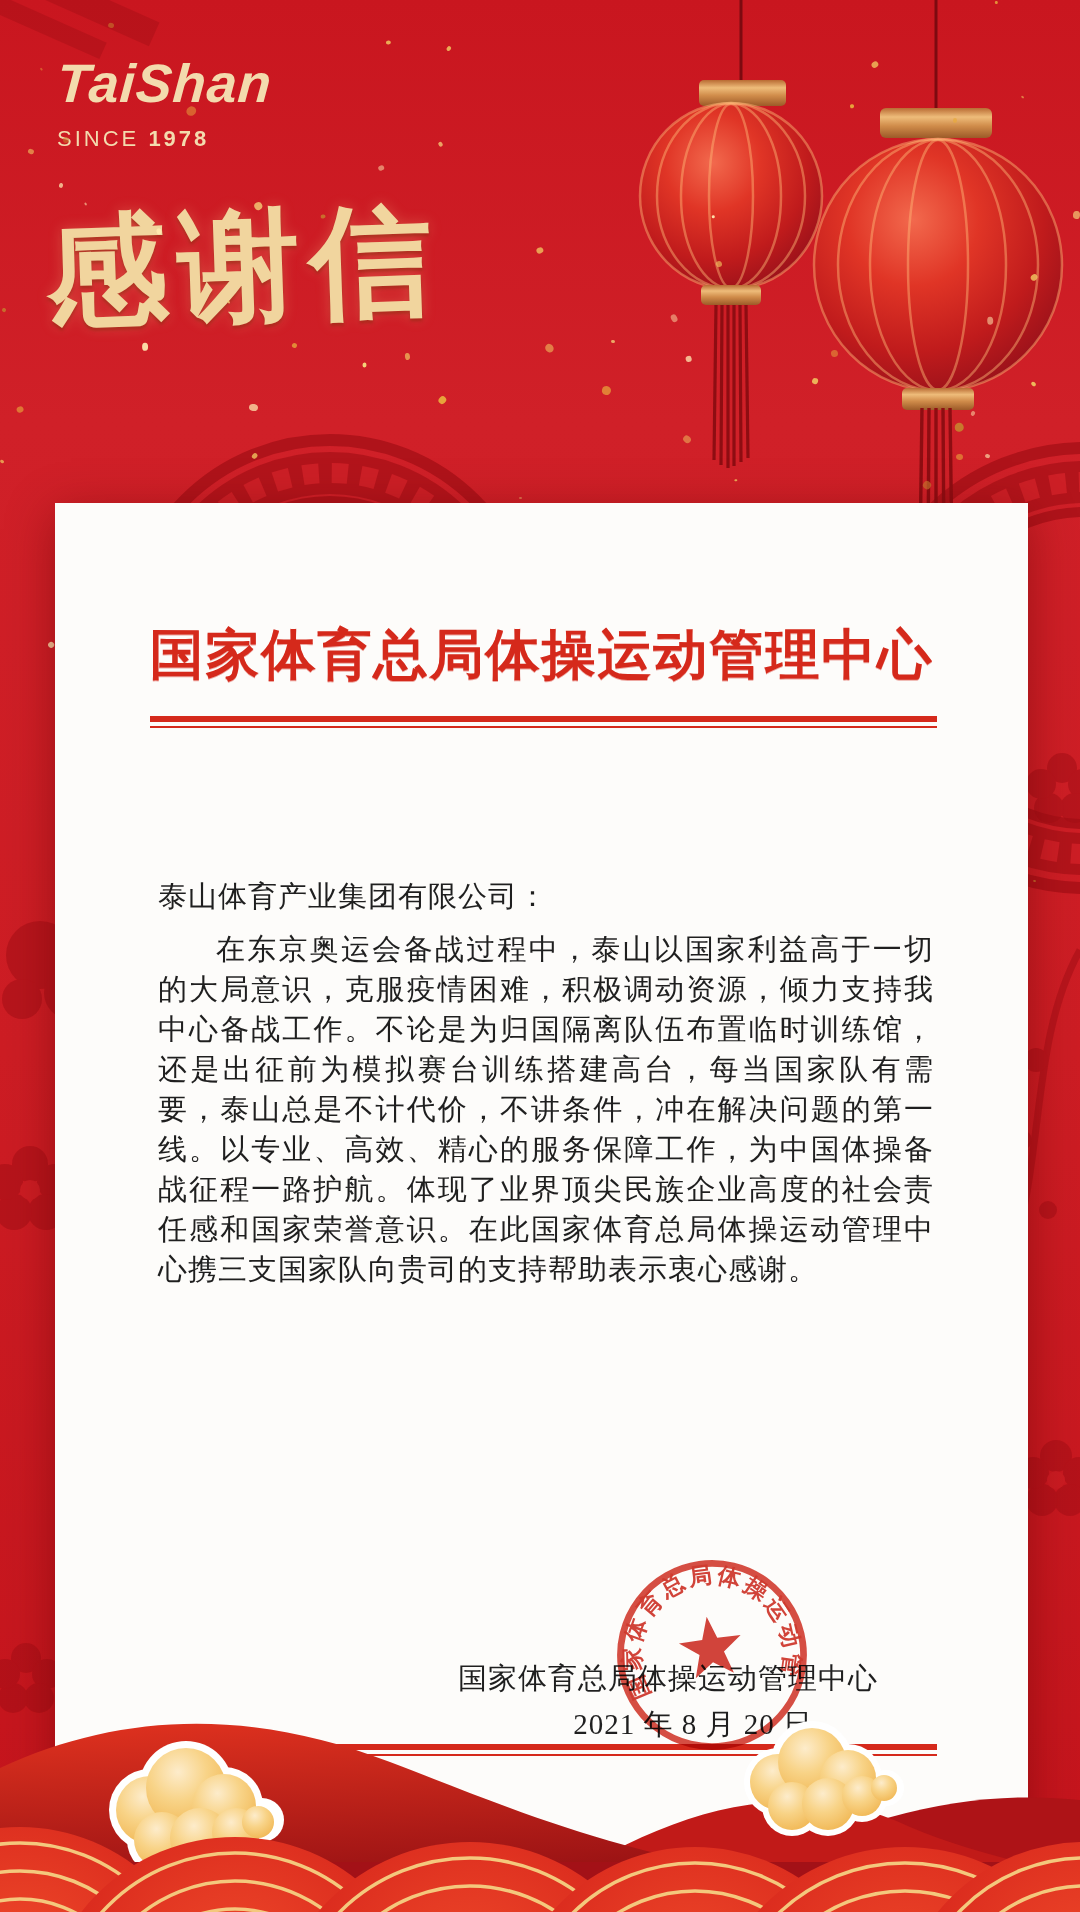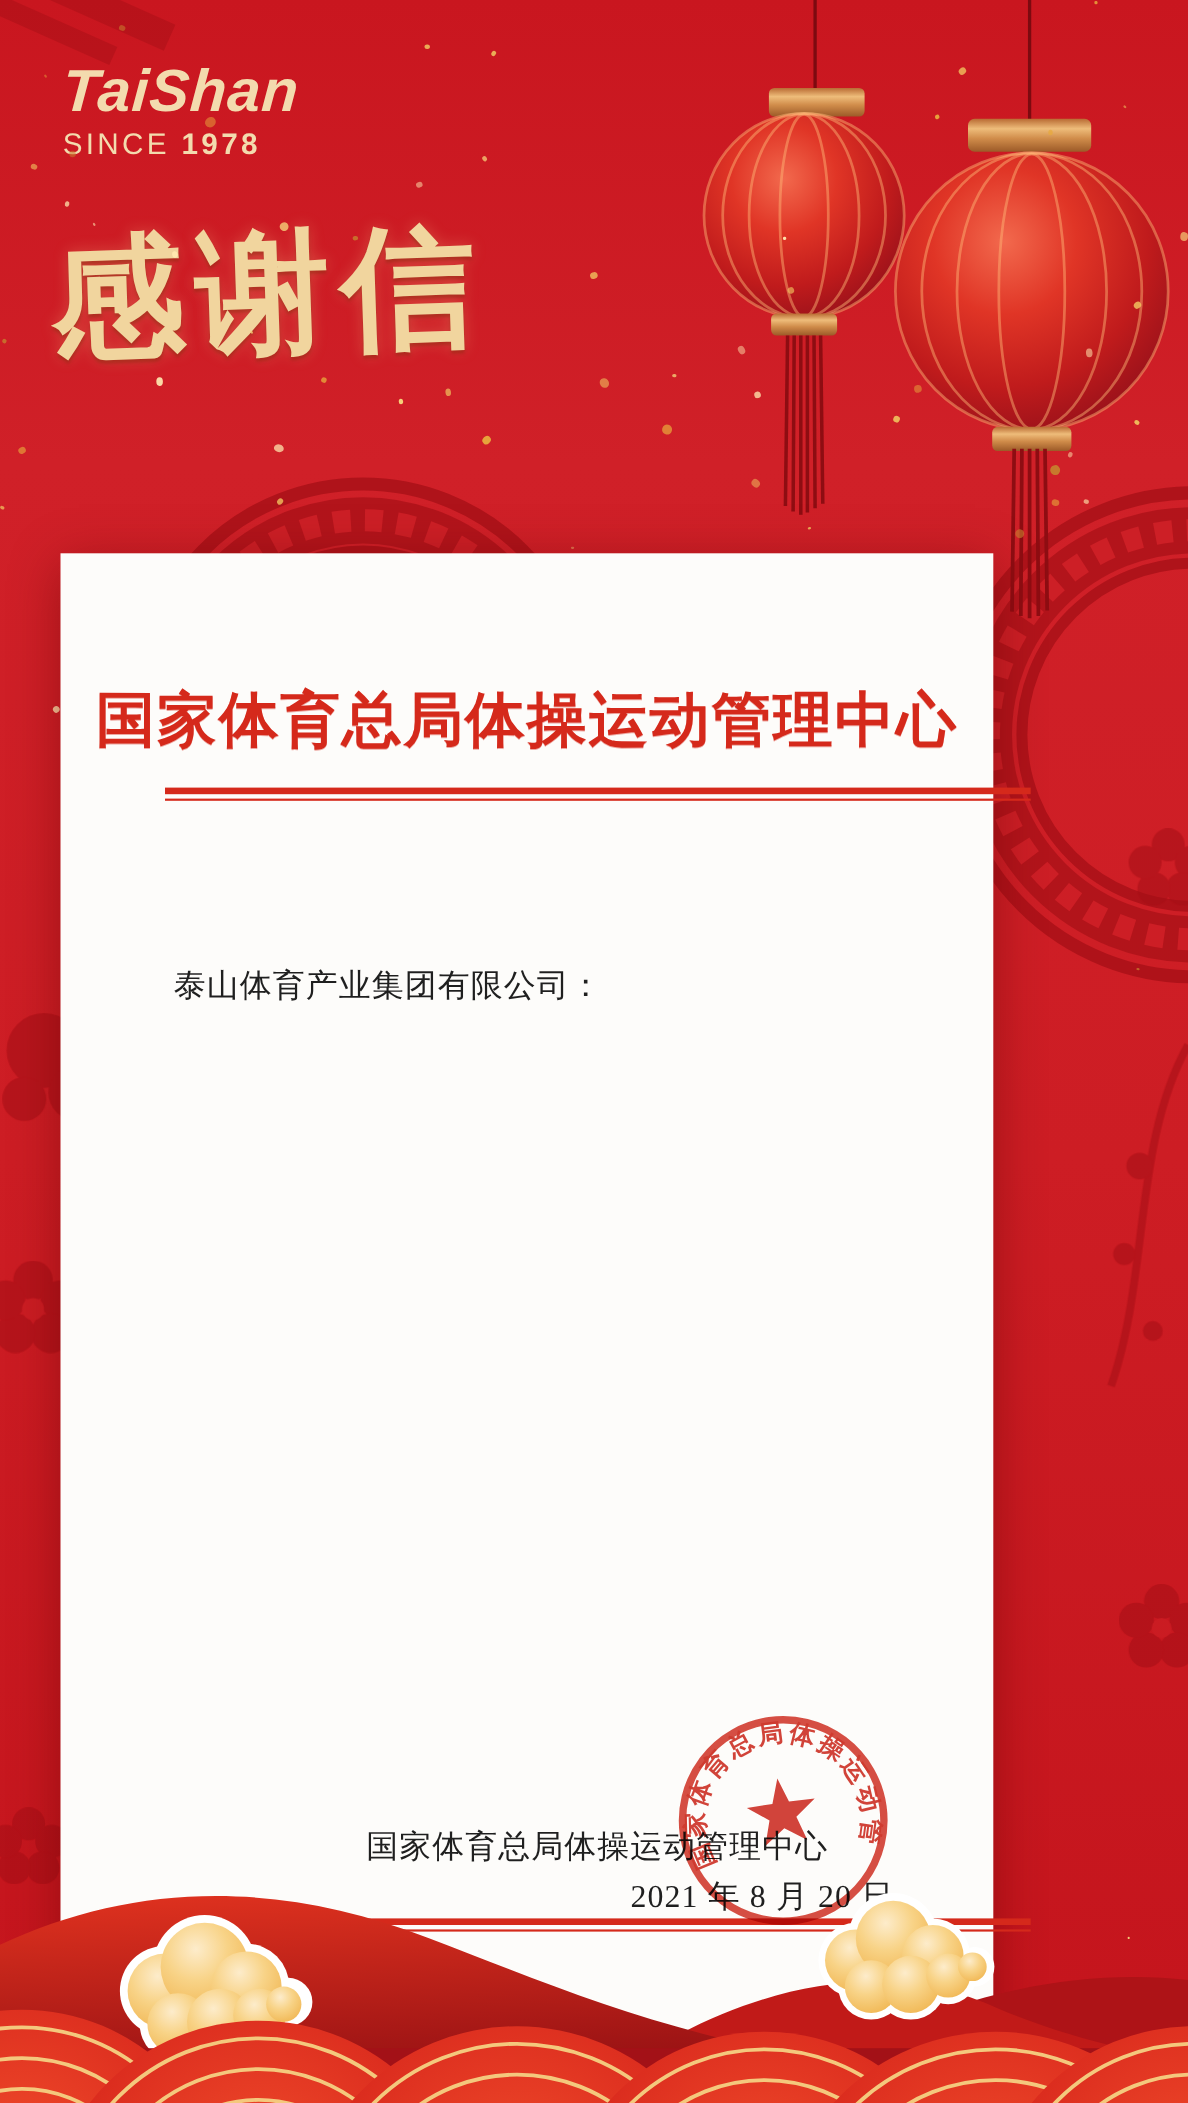"SINCE 1978" .logo-since { font-size: 27px -> 22px; margin-top: 2px -> 12px }
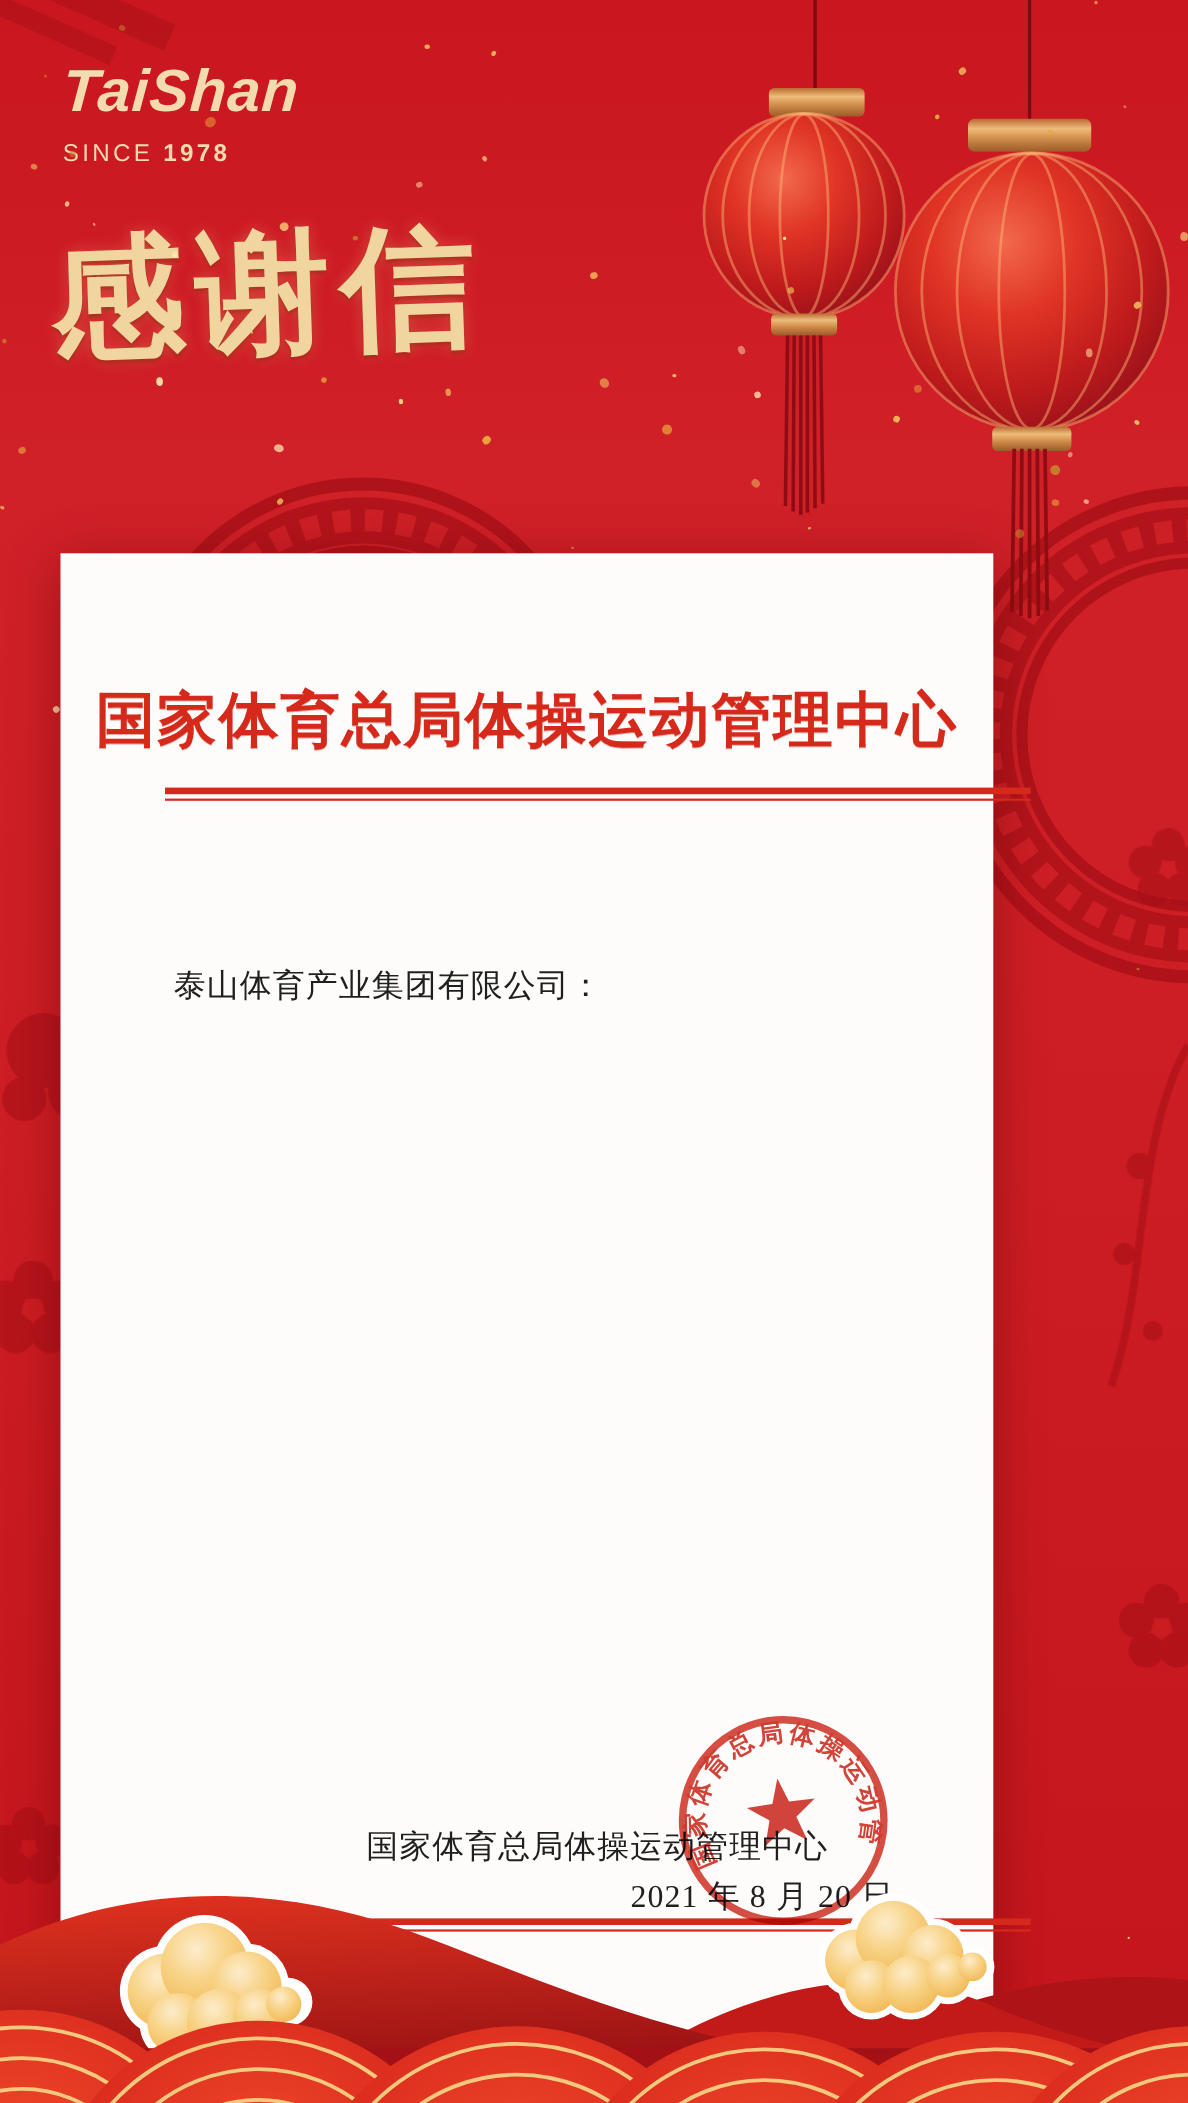"国家体育总局体操运动管理中心" .paper { width: 848px -> 973px }
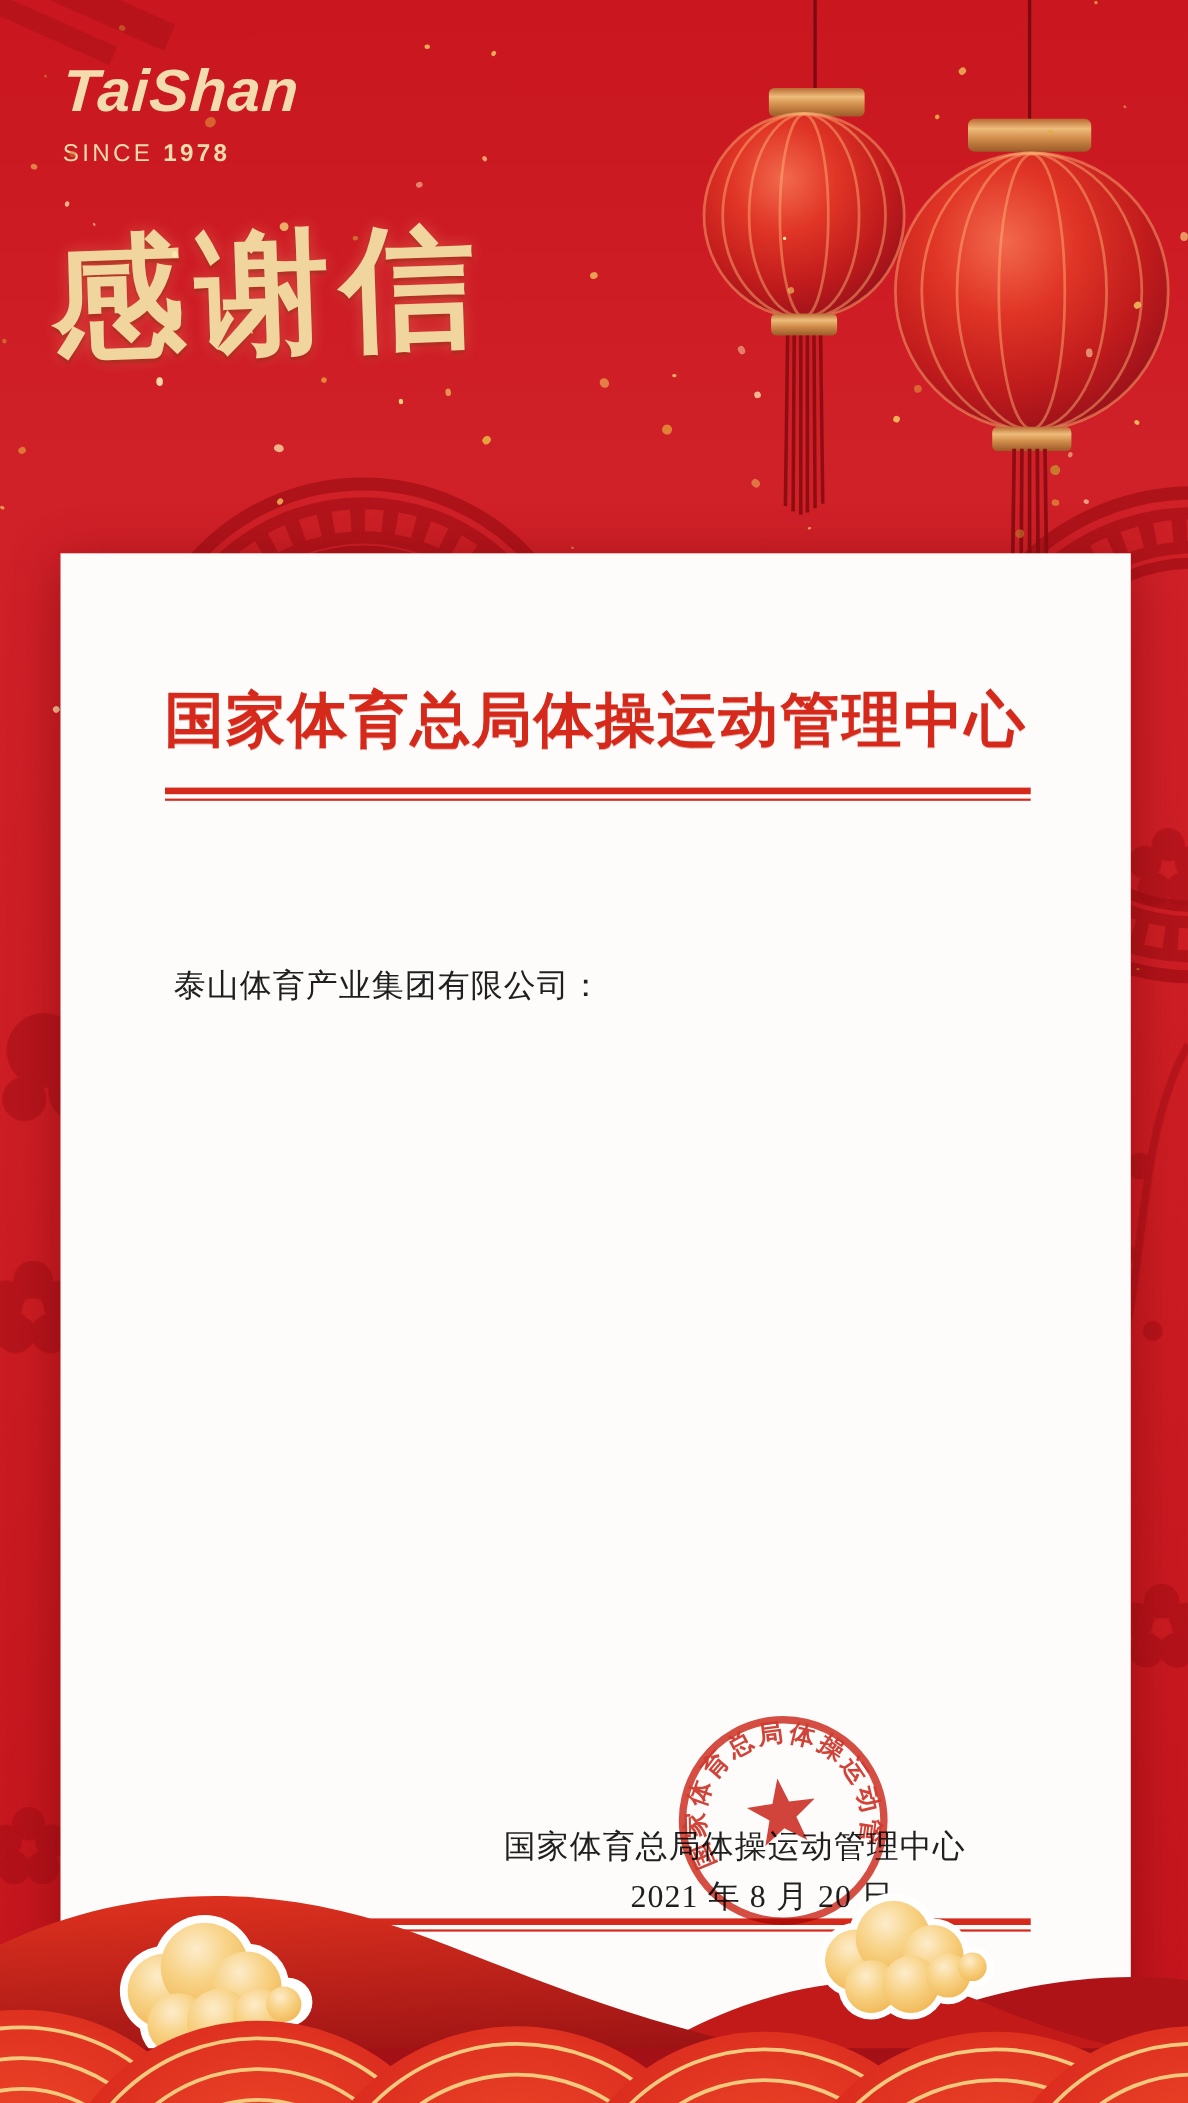"在东京奥运会备战过程中，泰山以国家利益高于一切的大局意识，克服疫情困难，积极调动" p.para { html: none -> <p>在东京奥运会备战过程中，泰山以国家利益高于一切的大局意识，克服疫情困难，积极调动资源，倾力支持我中心备战工作。不论是为归国隔离队伍布置临时训练馆，还是出征前为模拟赛台训练搭建高台，每当国家队有需要，泰山总是不计代价，不讲条件，冲在解决问题的第一线。以专业、高效、精心的服务保障工作，为中国体操备战征程一路护航。体现了业界顶尖民族企业高度的社会责任感和国家荣誉意识。在此国家体育总局体操运动管理中心携三支国家队向贵司的支持帮助表示衷心感谢。</p> }
